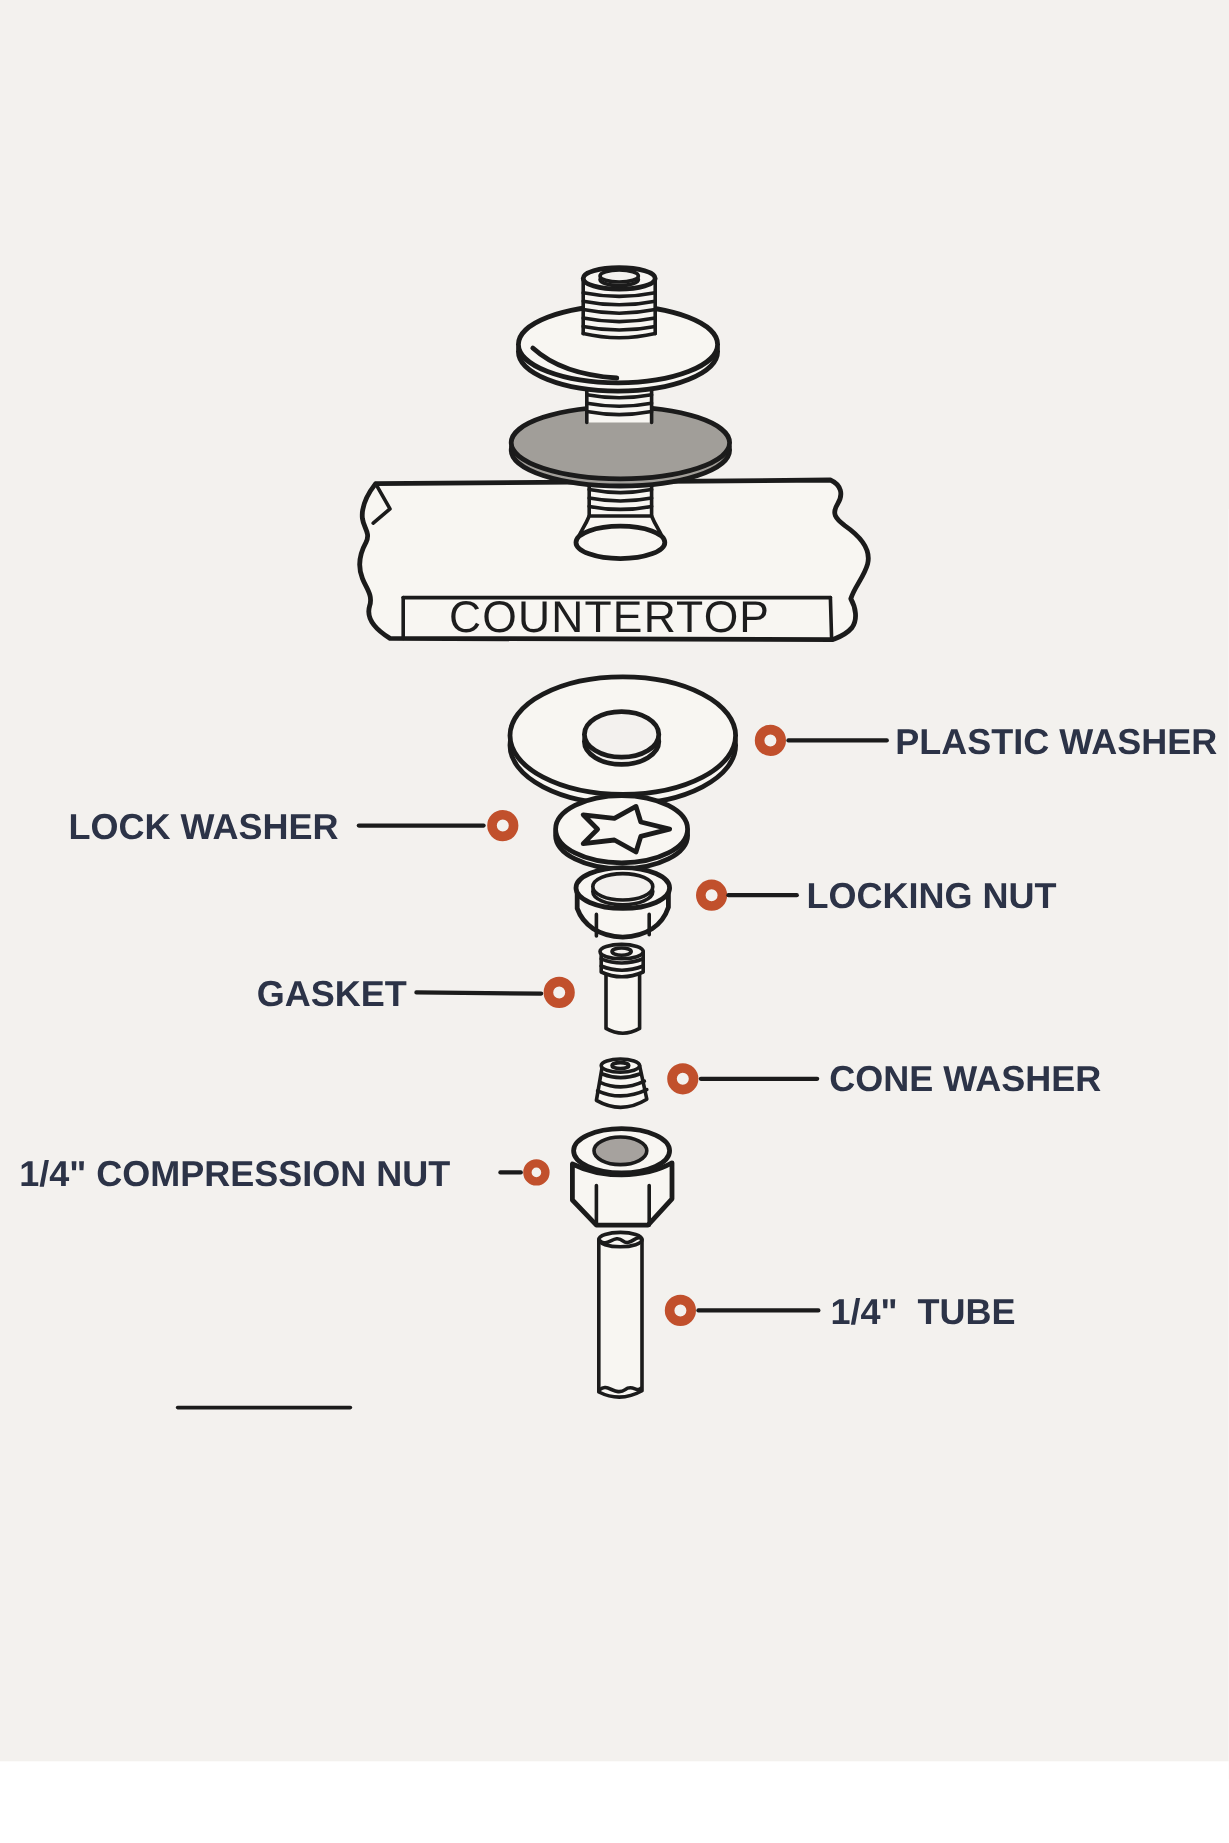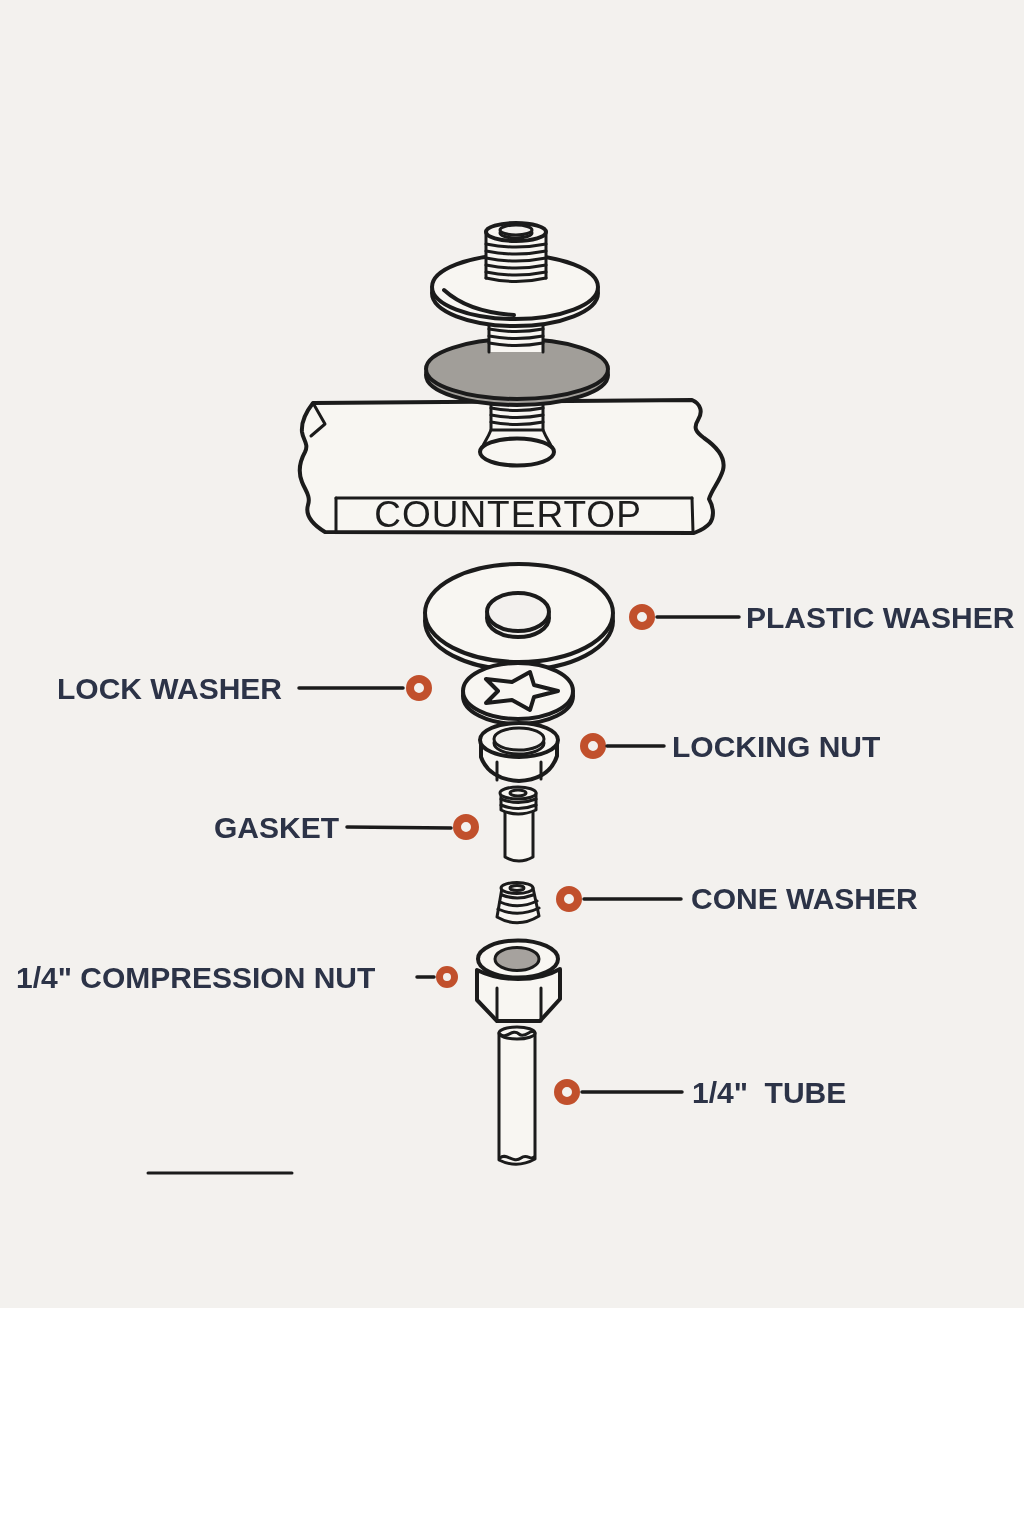"COUNTERTOP" .canvas { height: 1308px -> 1468px }
